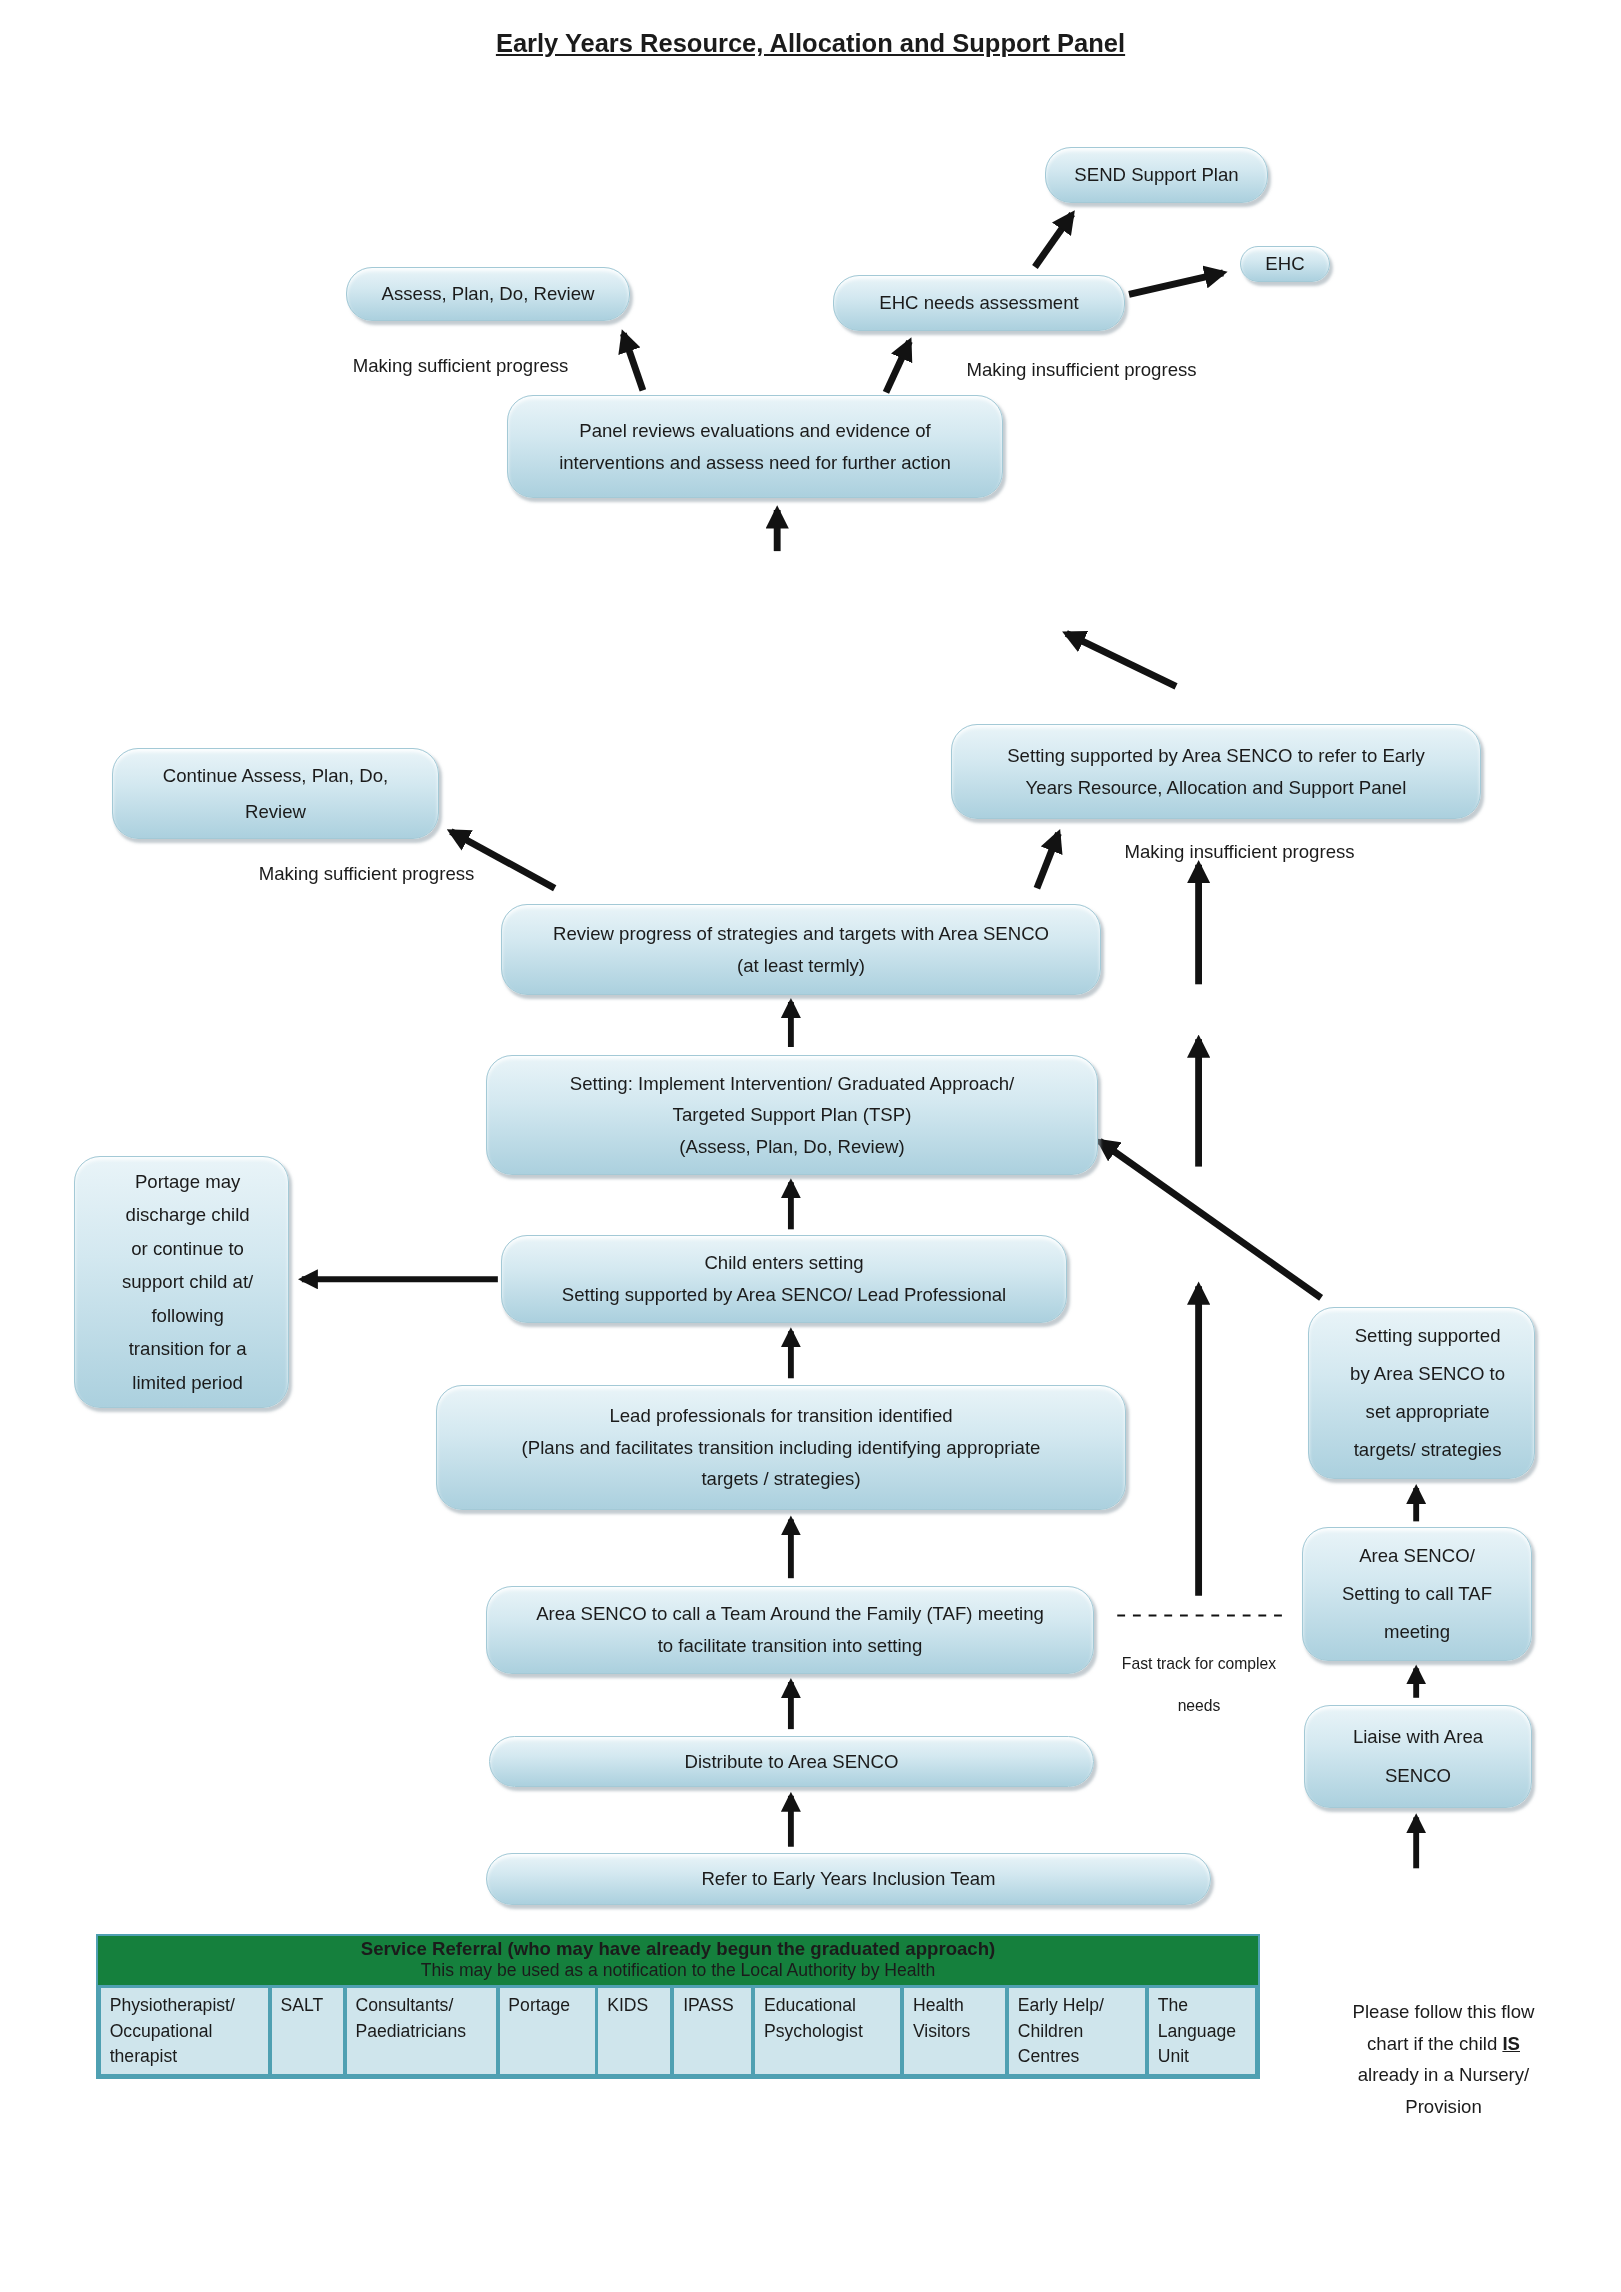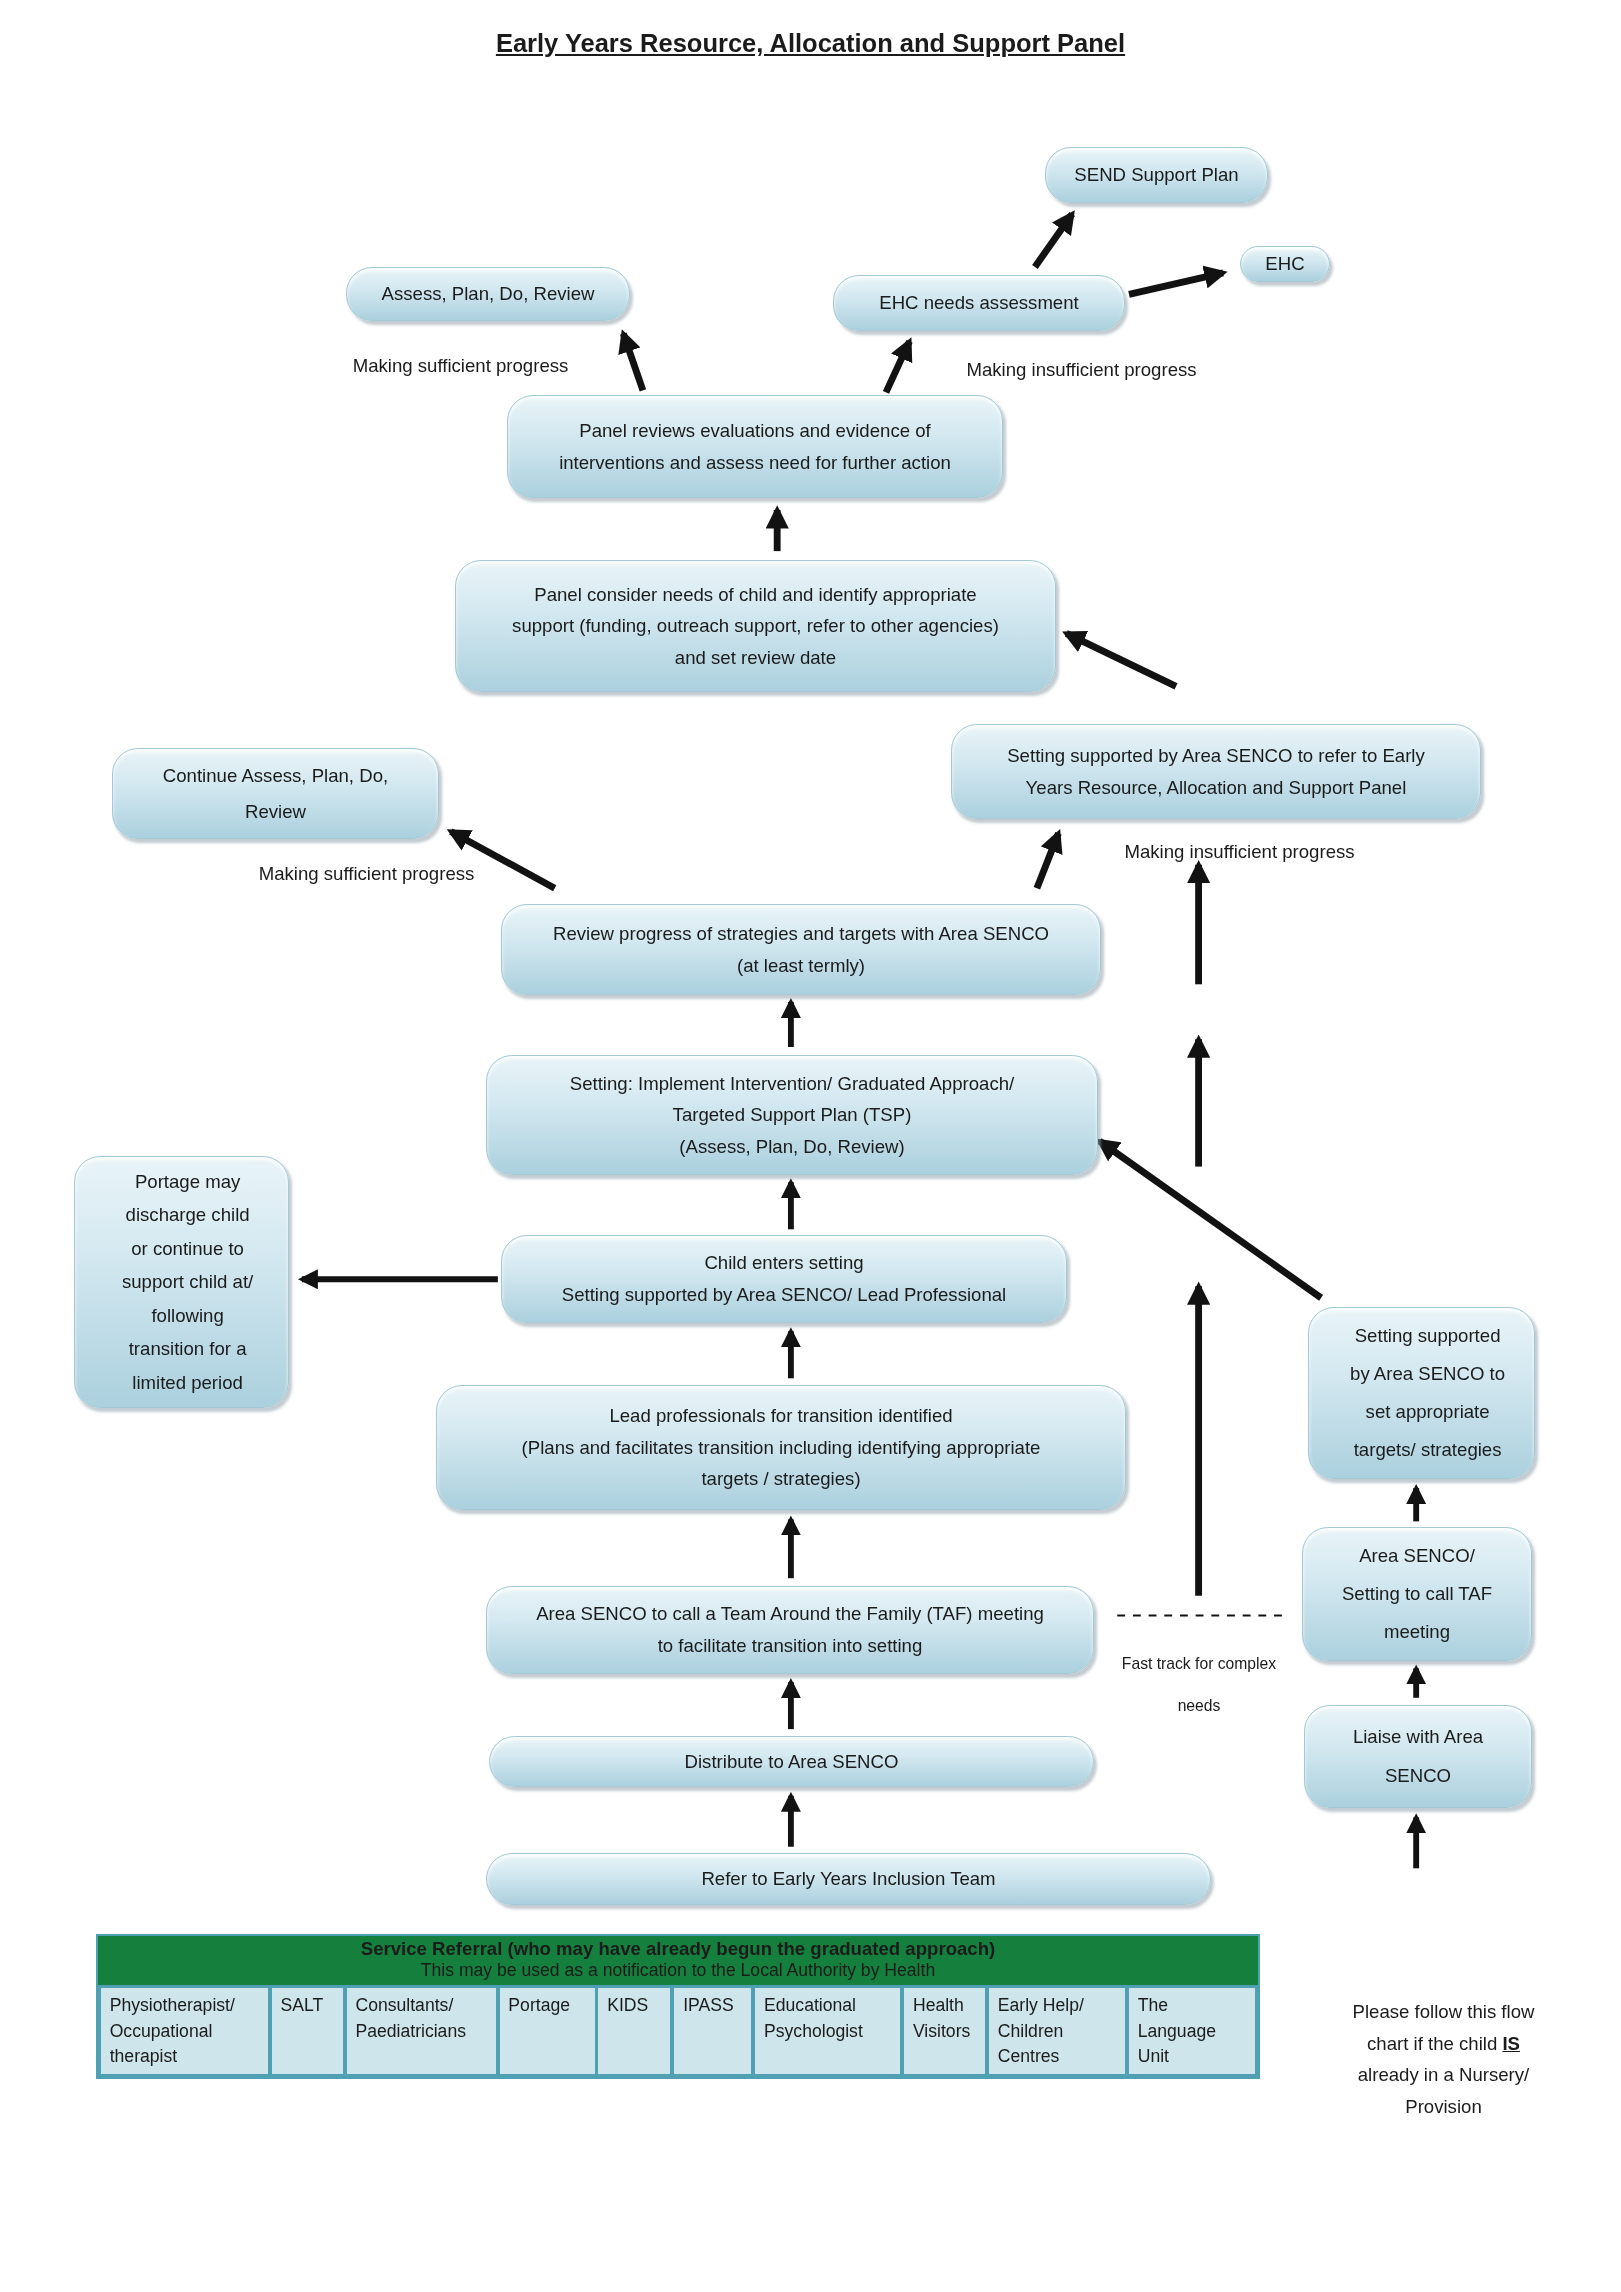"Panel consider needs of child" div.box { html: <div>Panel consider needs of child and identify appropriate support (funding, outreach support, refer to other agencies) and set review date</div> -> none }
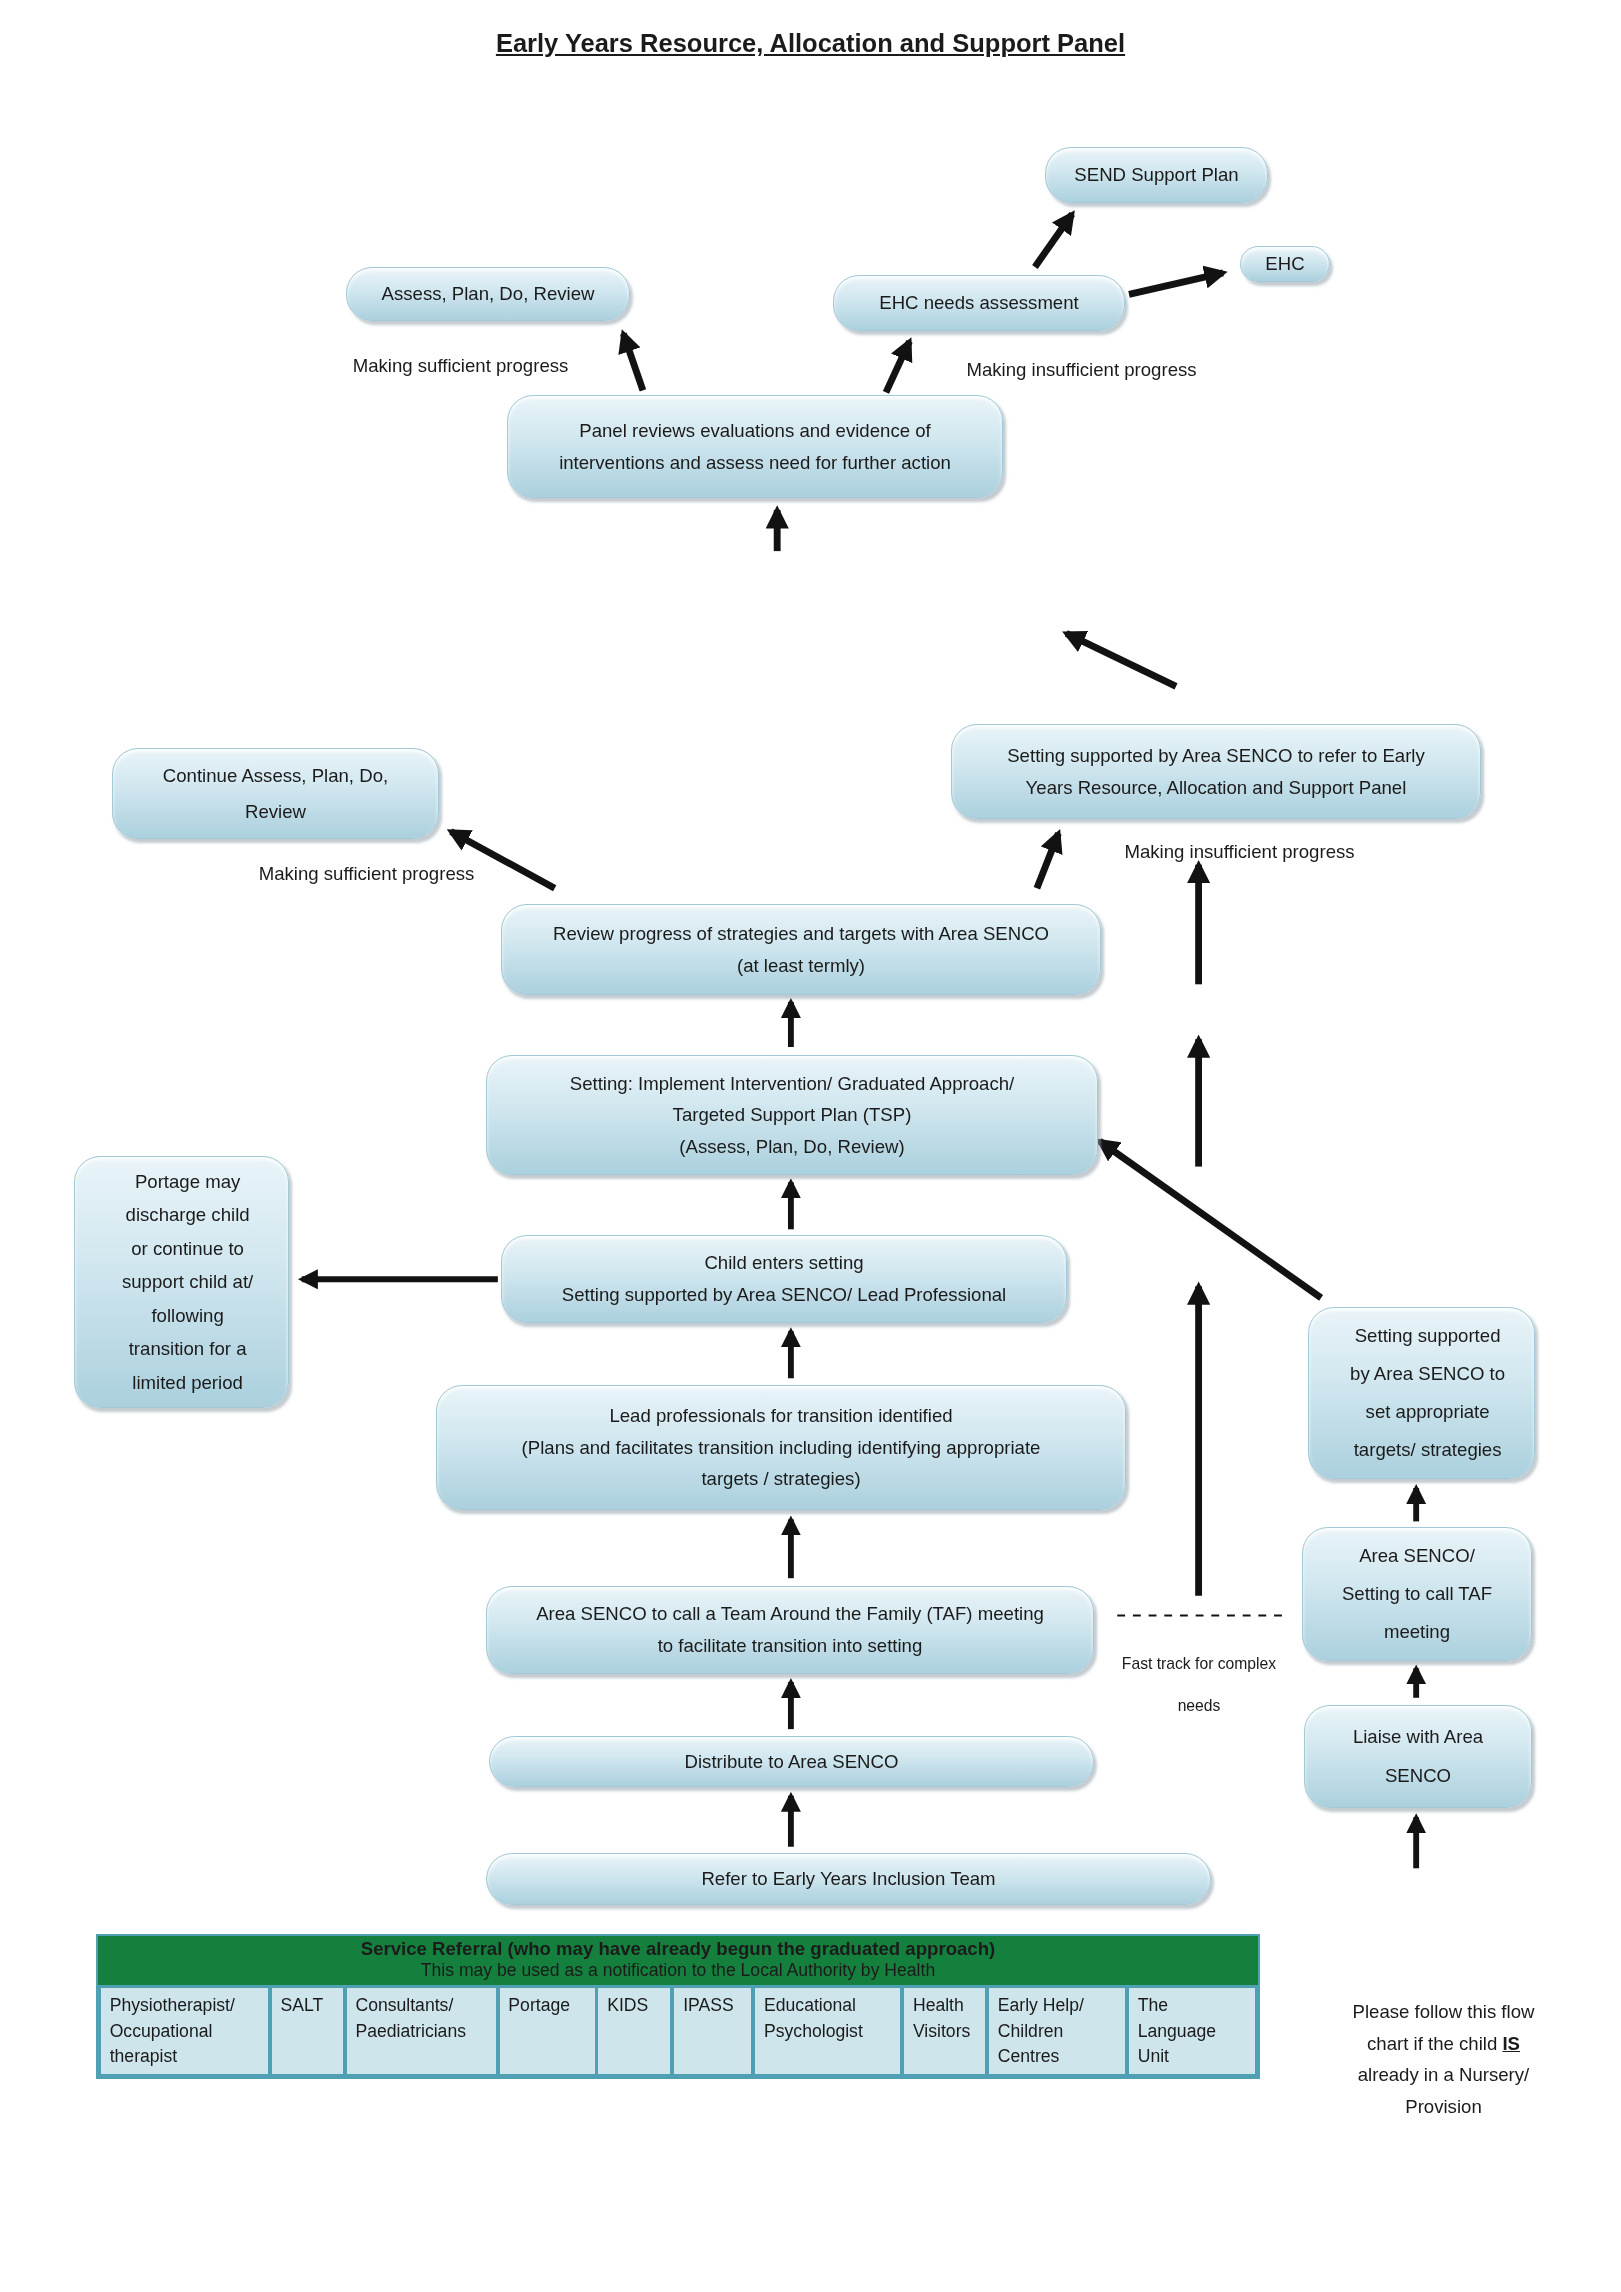"Health" .w8 { width: 81px -> 101px }
